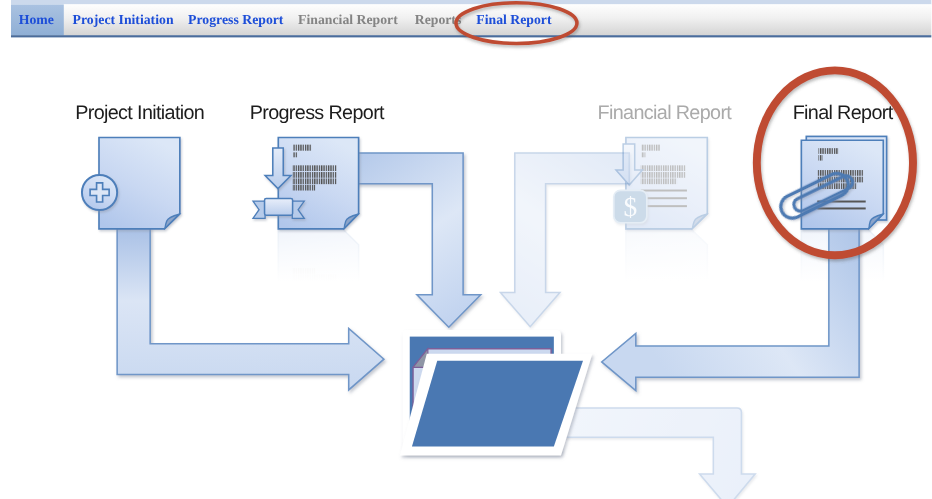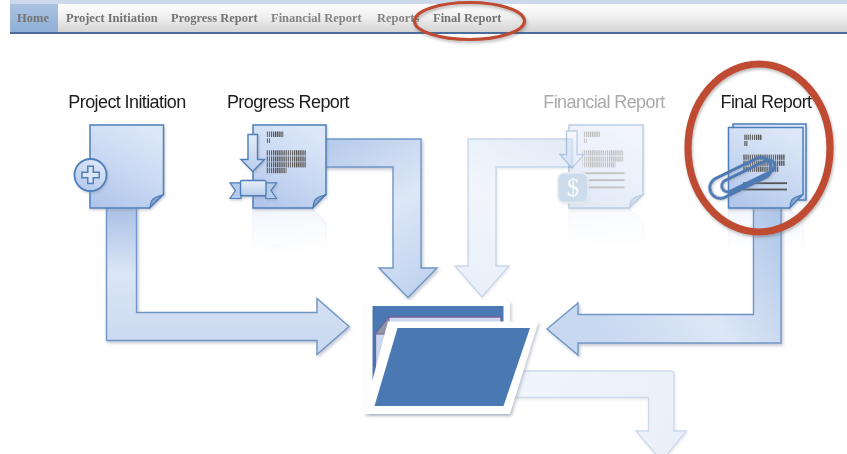"Home" .nav { color: #737373 -> #1d4ed8 }
